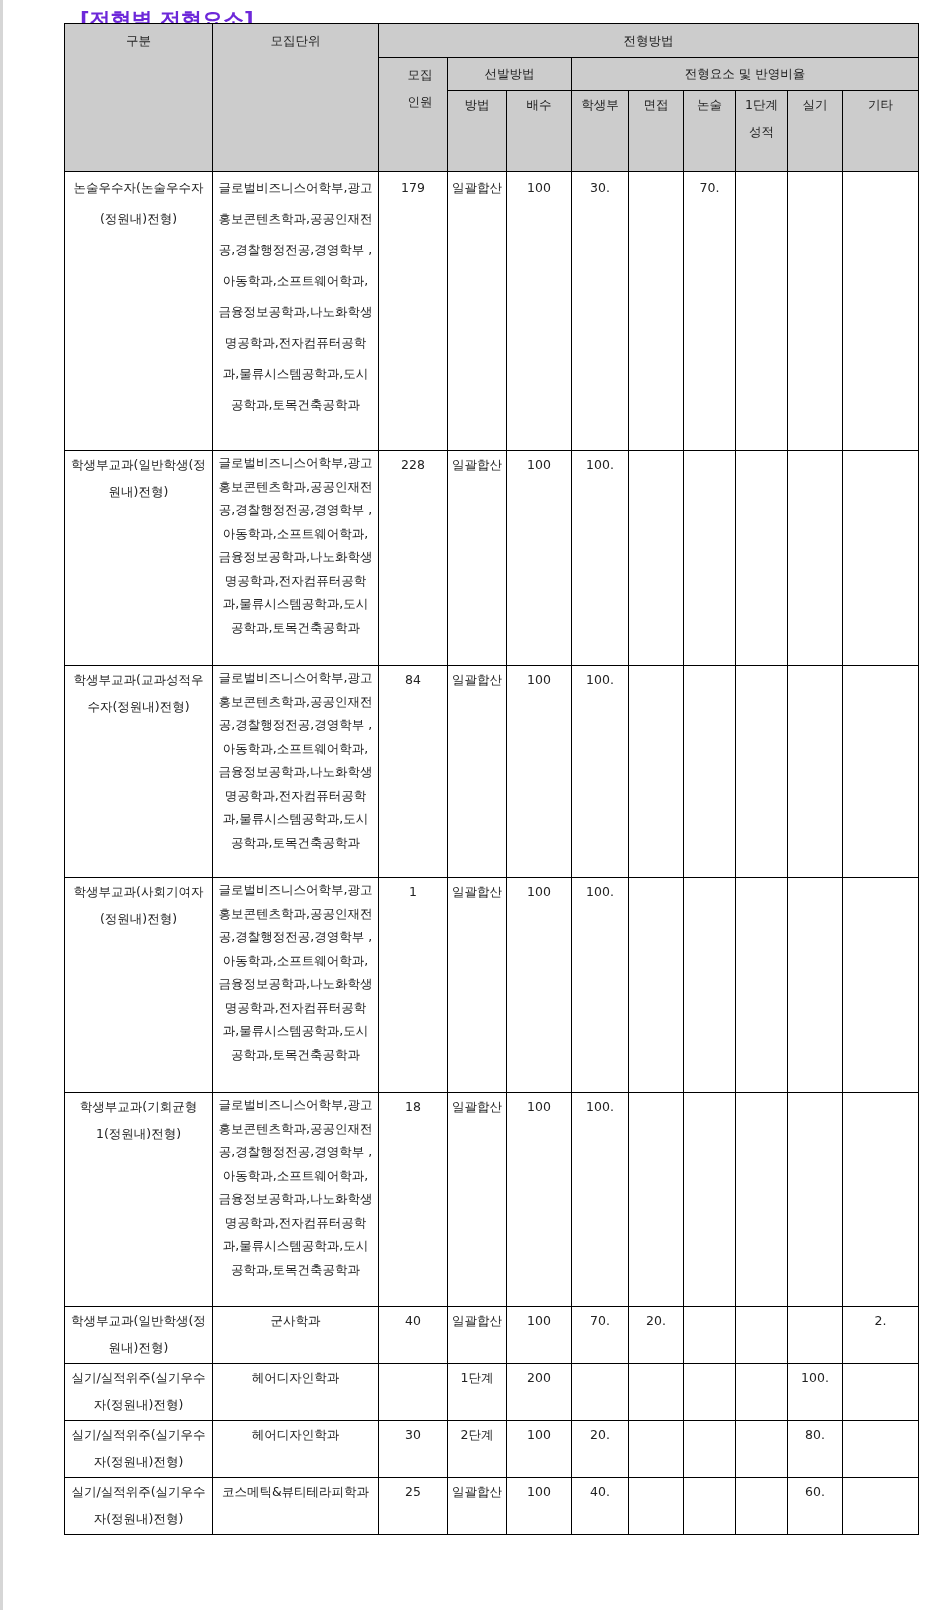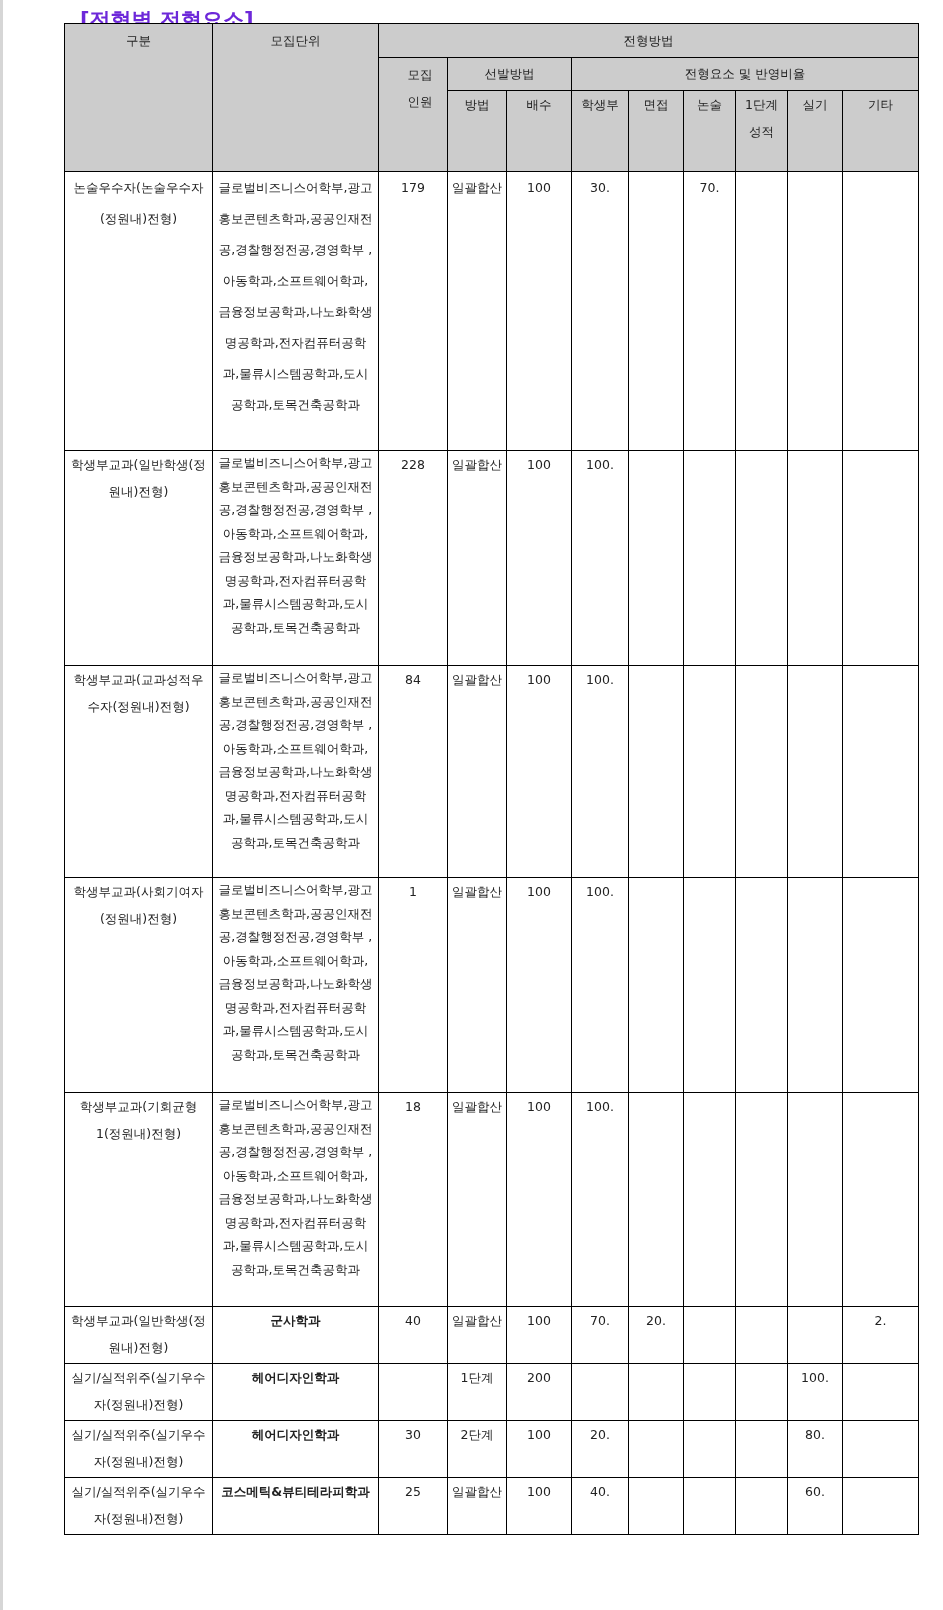"군사학과" td.unit.bold { font-weight: bold -> normal }
